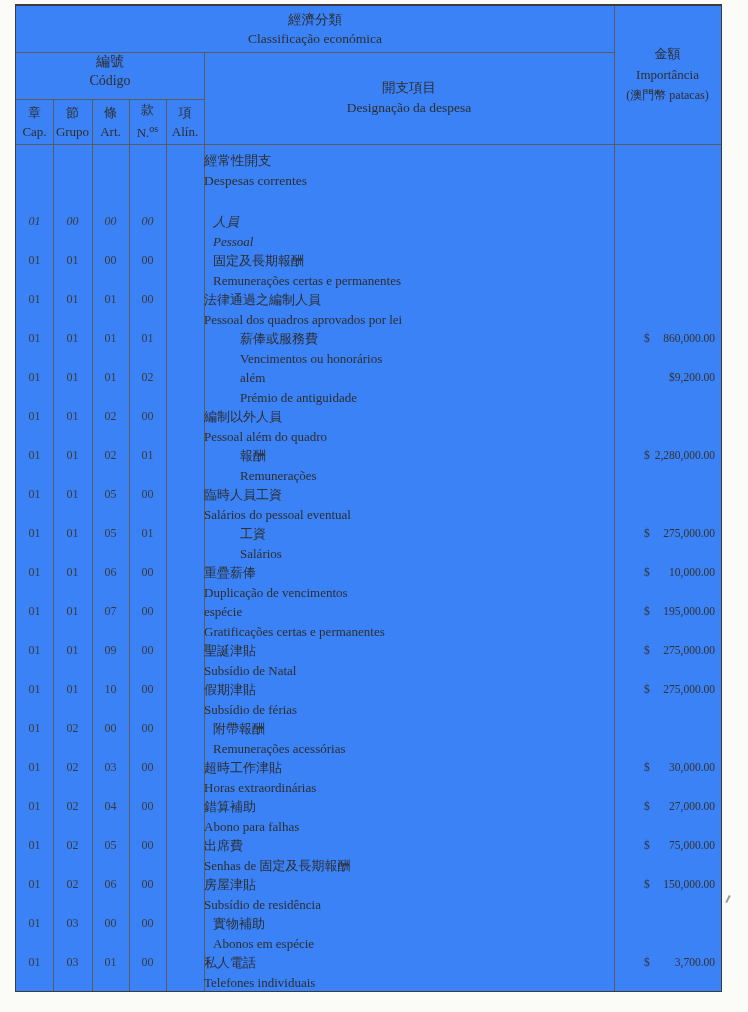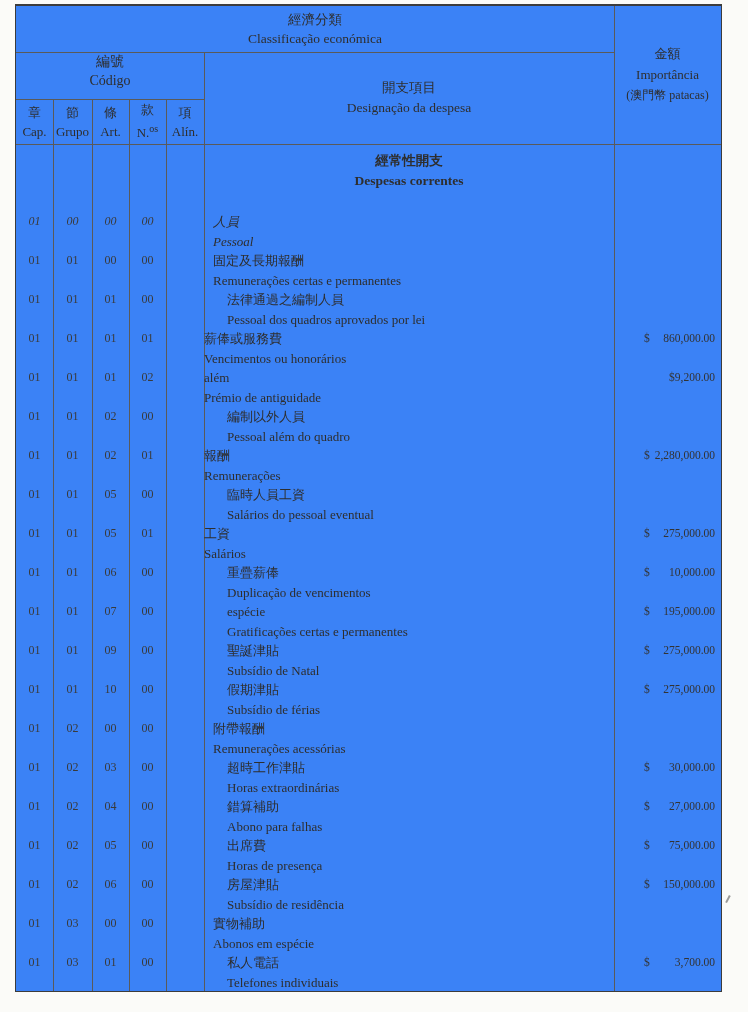"經常性開支" .section-head { font-weight: bold -> normal; text-align: center -> left }
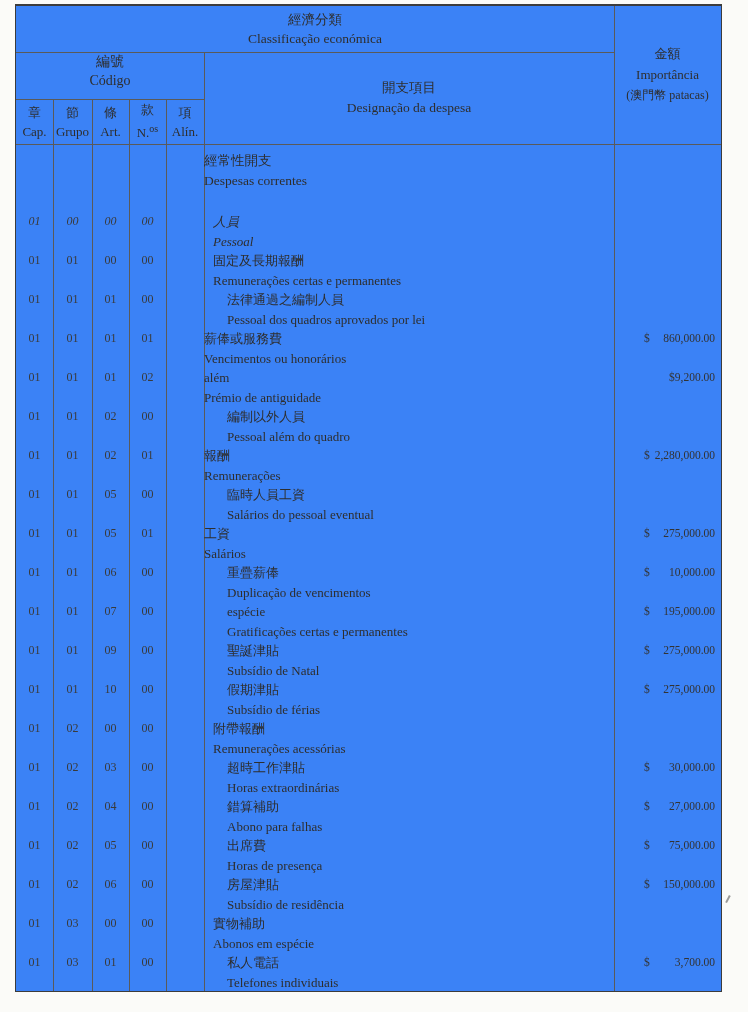"法律通過之編制人員" .ind1 { padding-left: 23px -> none }
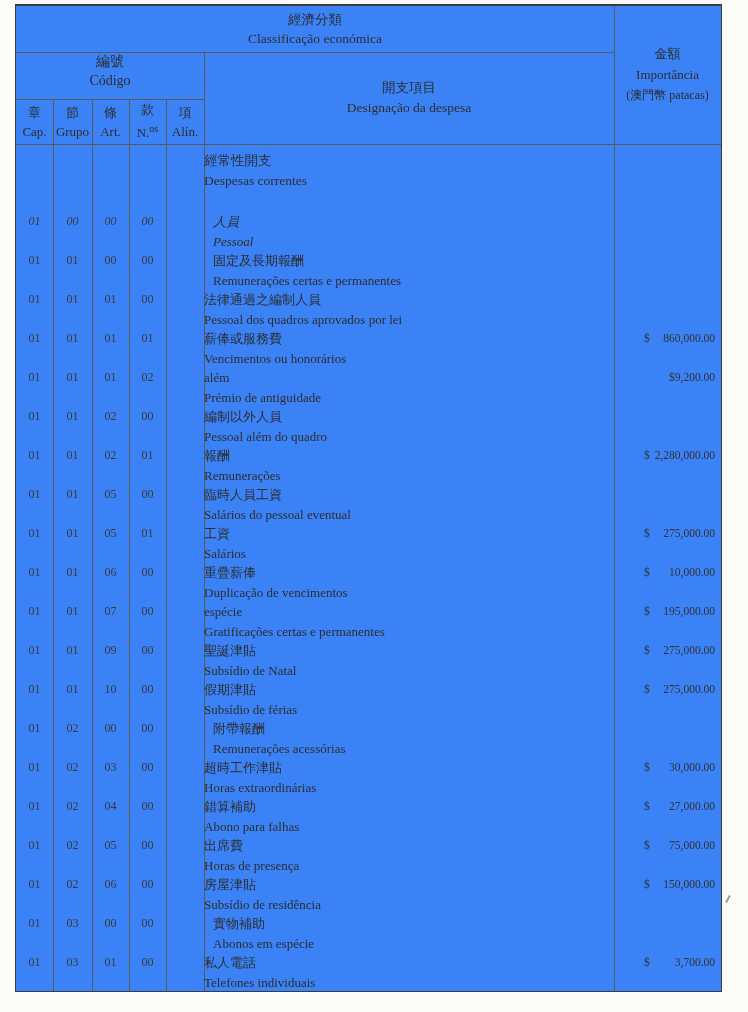"薪俸或服務費" .ind2 { padding-left: none -> 36px }
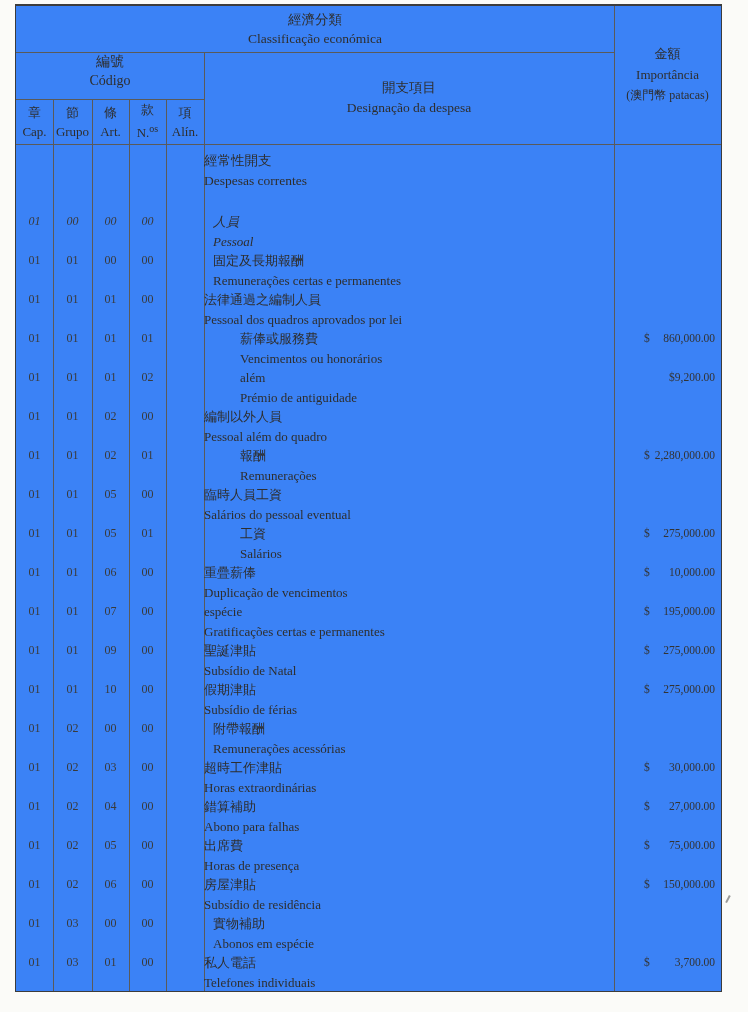"Horas de presença" span.desig { text: Horas de presença -> Senhas de 固定及長期報酬 }
